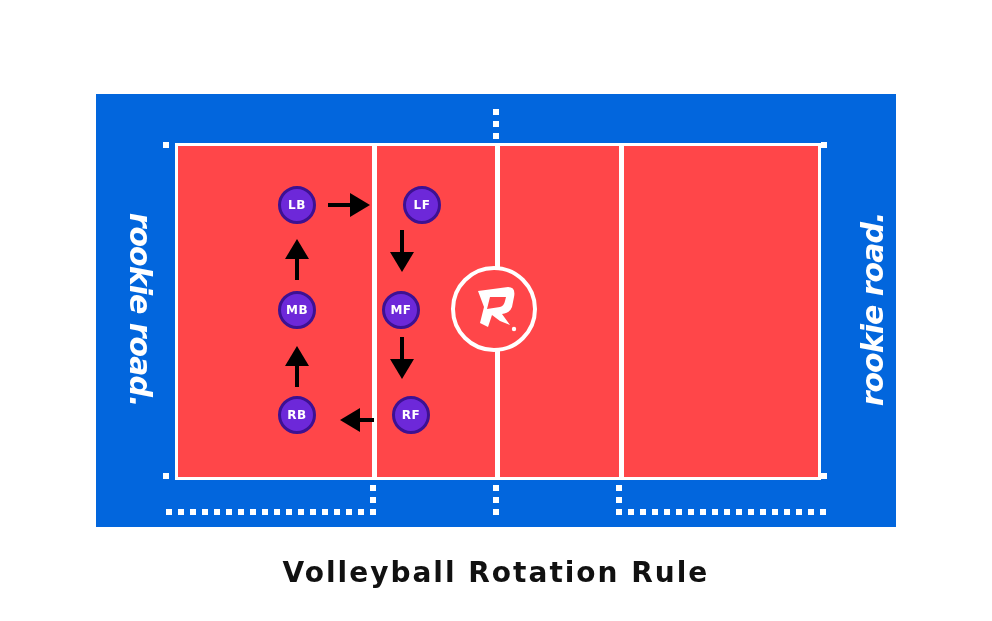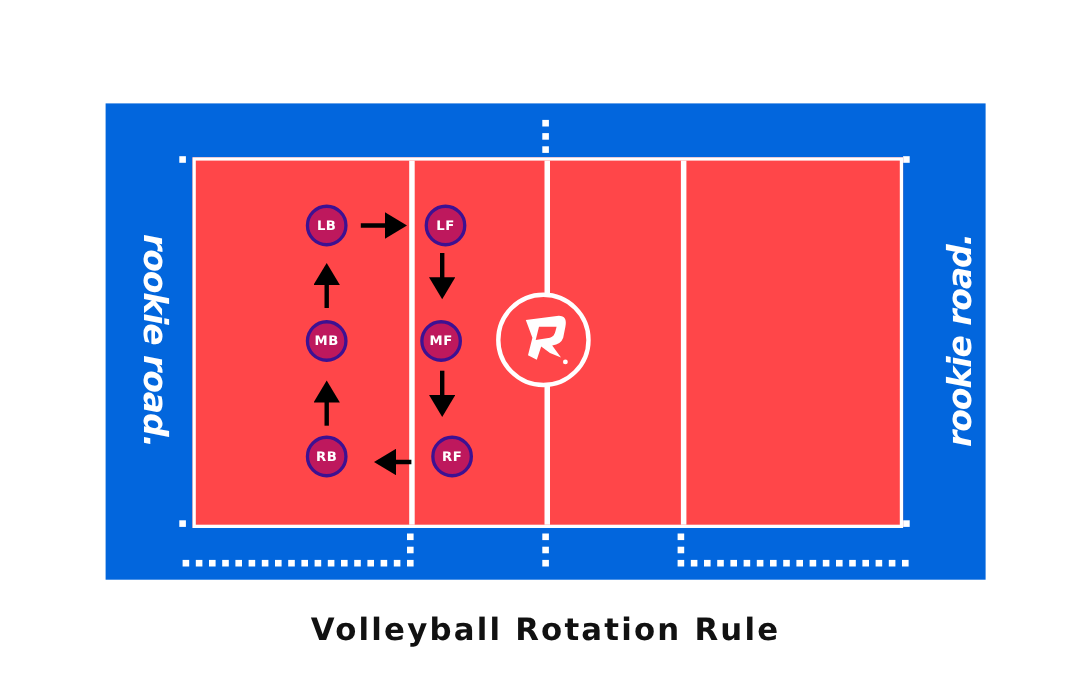"LB" .player { background: #be185d -> #6d28d9 }
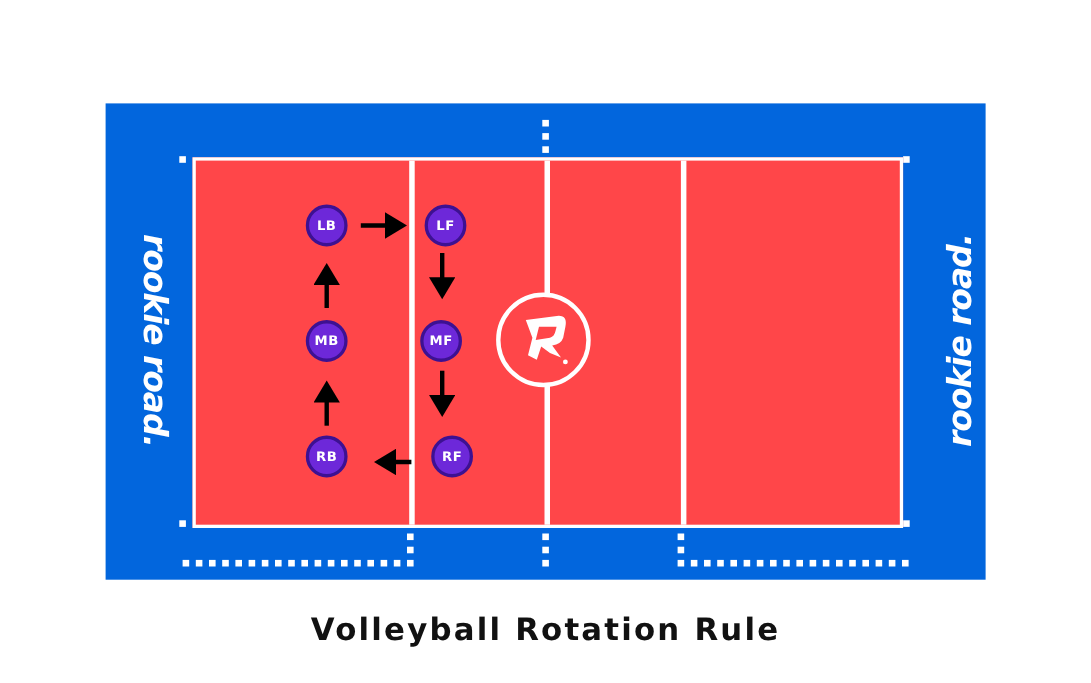"LF" div.player { left: 386px -> 403px }
